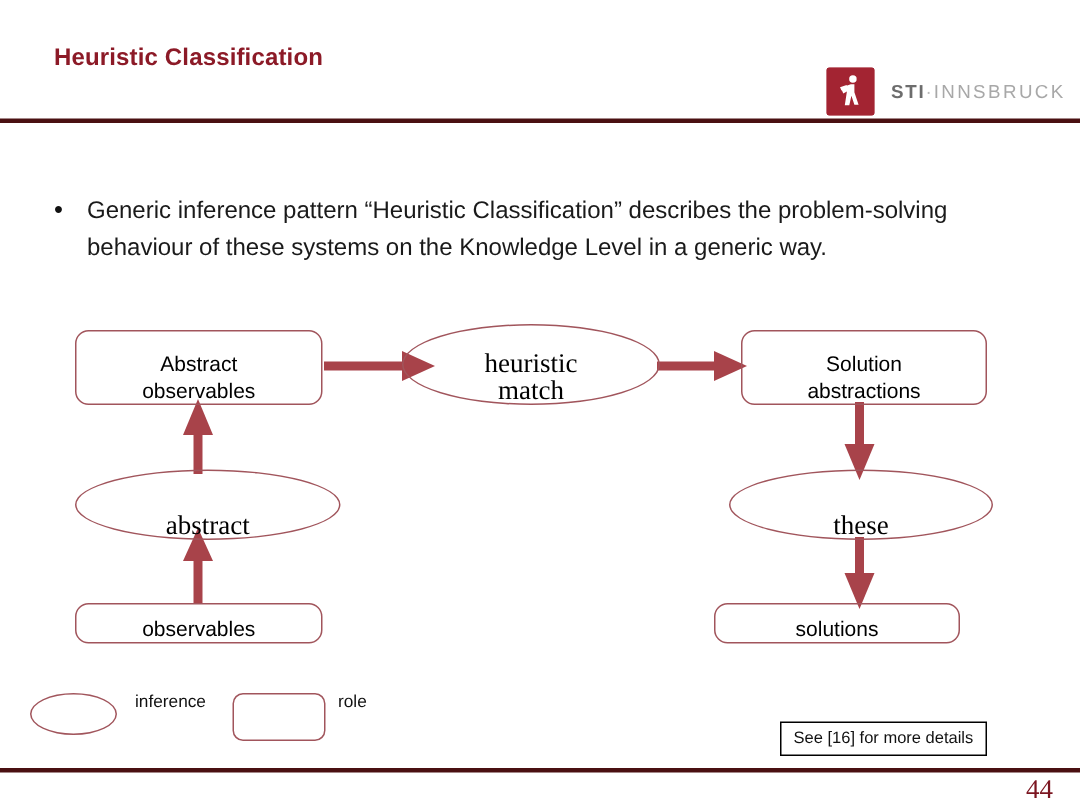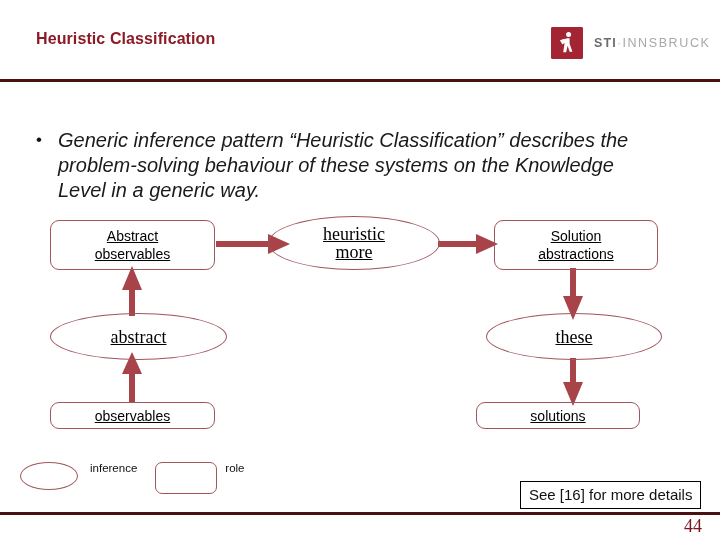"STI·INNSBRUCK" .logo-block { top: 26px -> 44px }
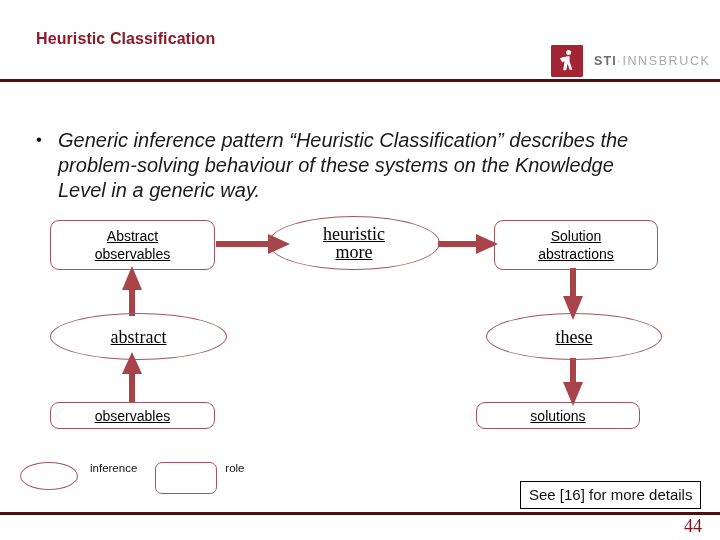"Generic inference pattern “Heuristic" .bullet-text { font-size: 20px -> 16px; font-style: italic -> none }
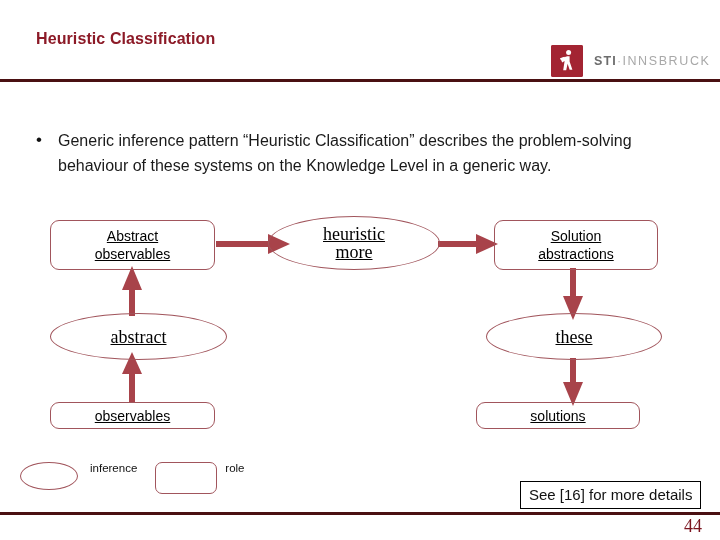"Abstract" .node { align-items: center -> flex-end; text-decoration: underline -> none }
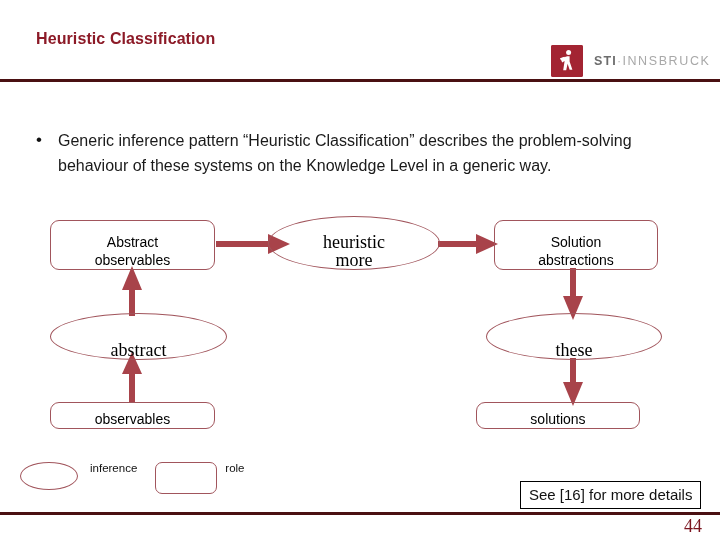"more" span { text: more -> match }
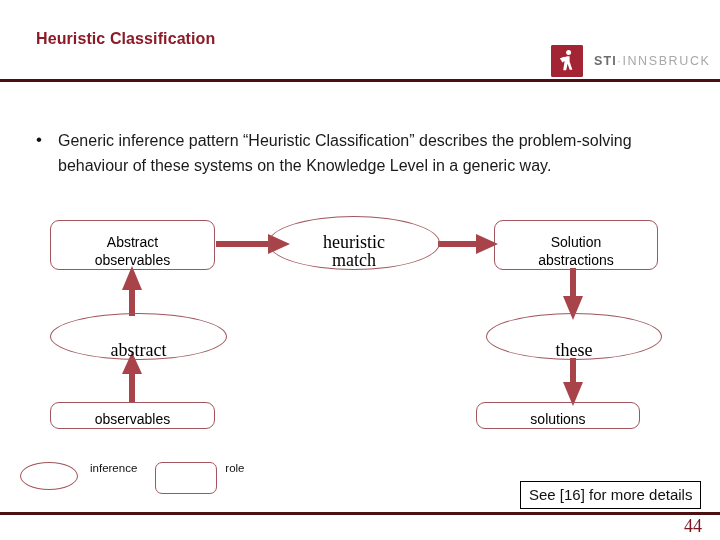"See [16] for more details" .footnote { font-size: 15px -> 11px }
